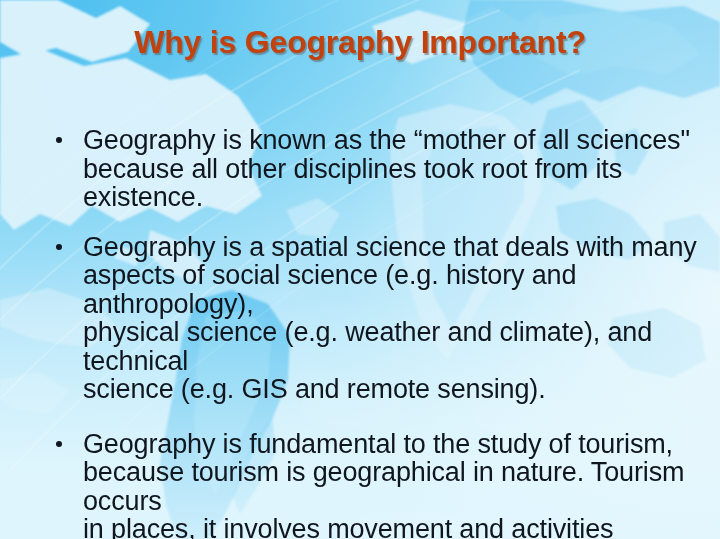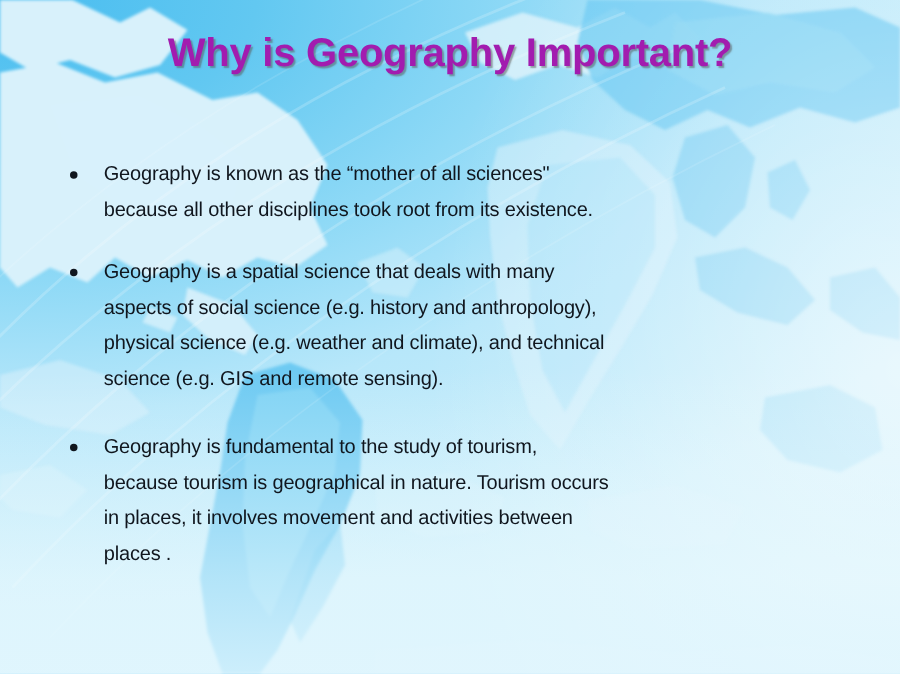"Why is Geography Important?" .slide-title { color: #a21caf -> #c2410c }
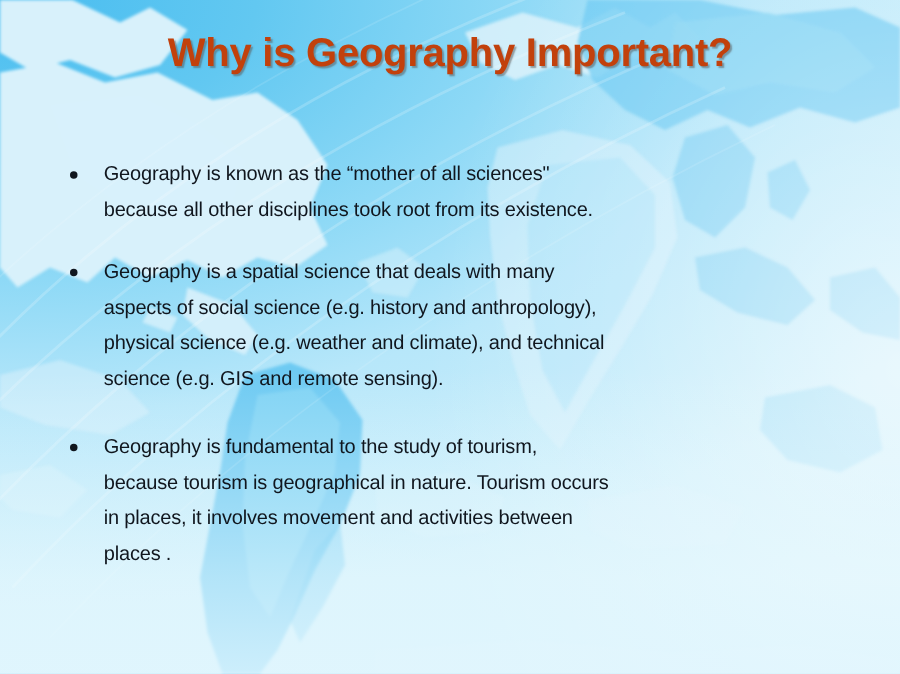"Geography is known as the" .bullet-item { font-size: 16px -> 27px }
